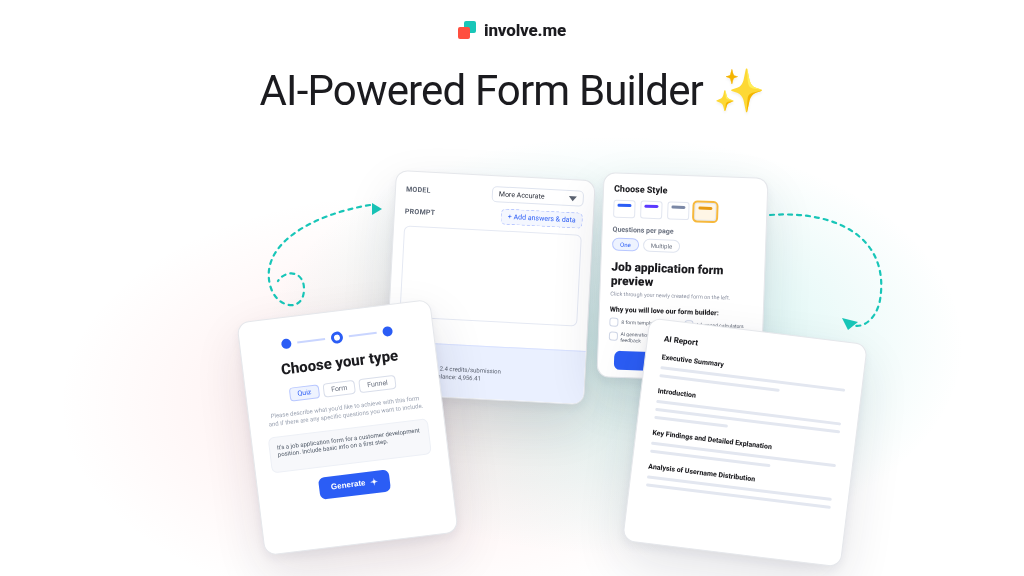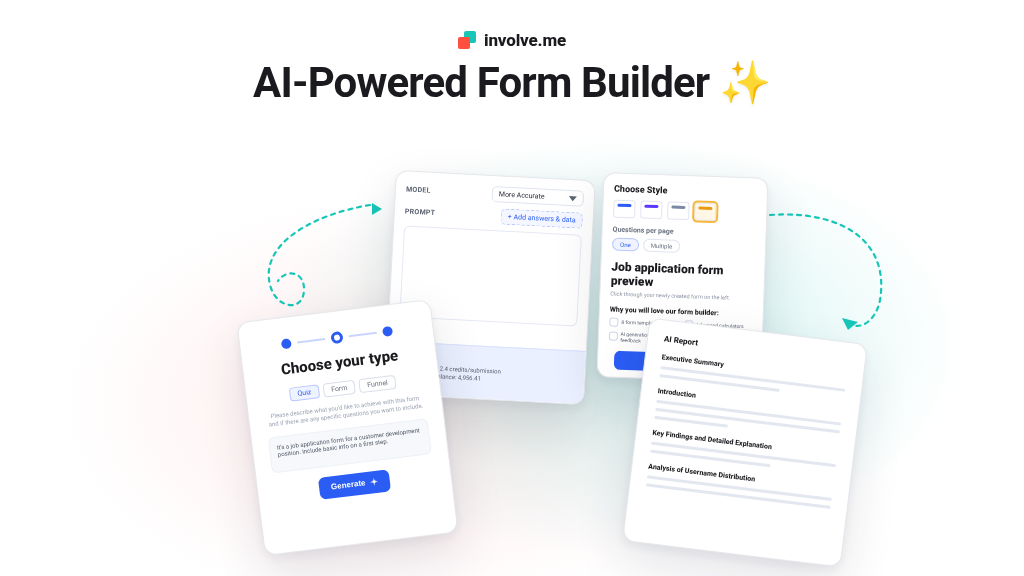"involve.me" .hdr { gap: 8px -> 26px; margin-top: 30px -> 20px }
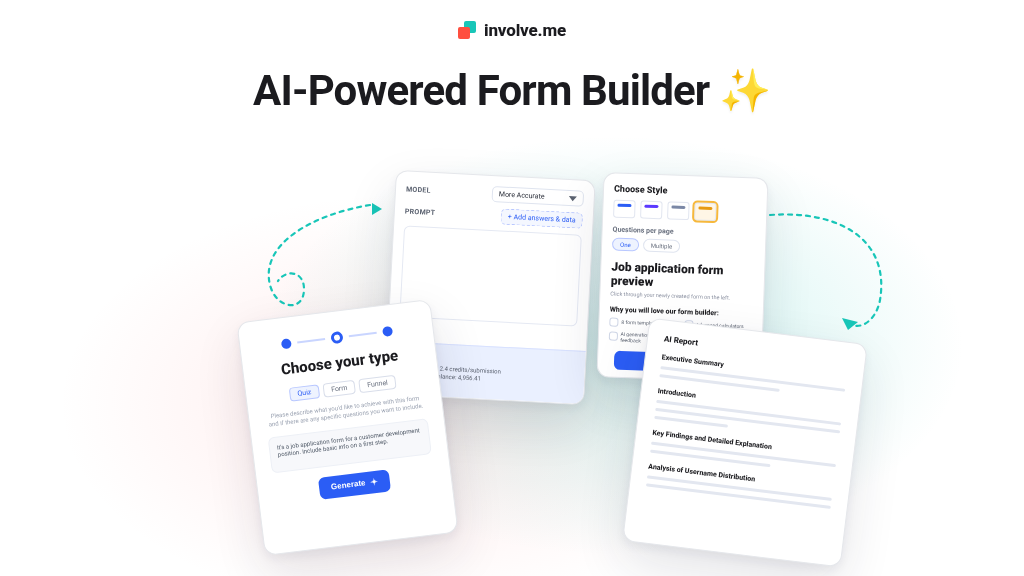"AI-Powered Form Builder" .title { font-weight: 700 -> 400 }
